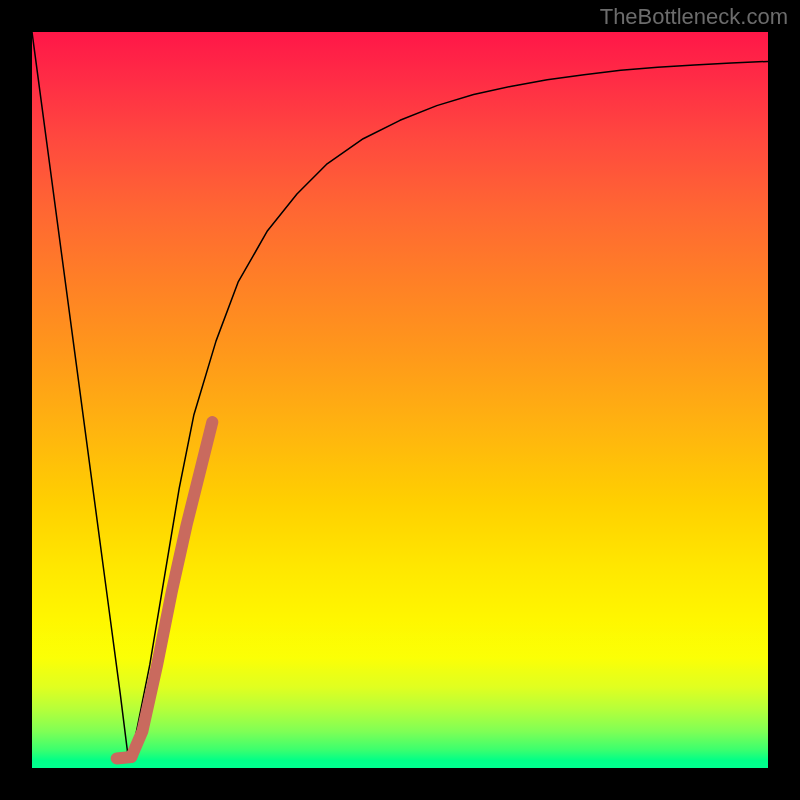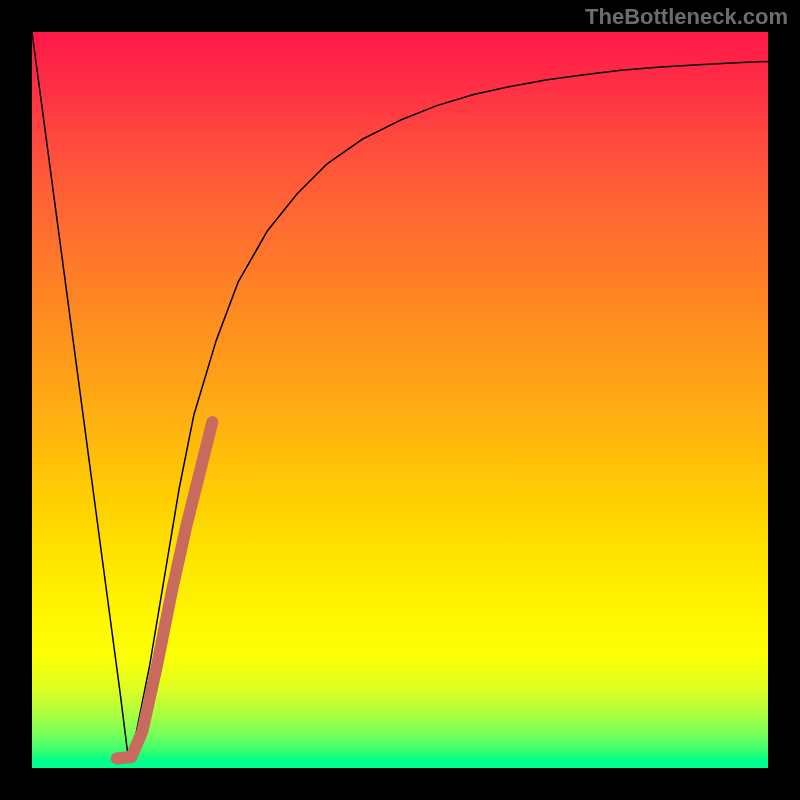"TheBottleneck.com" .watermark { font-weight: 700 -> 400 }
